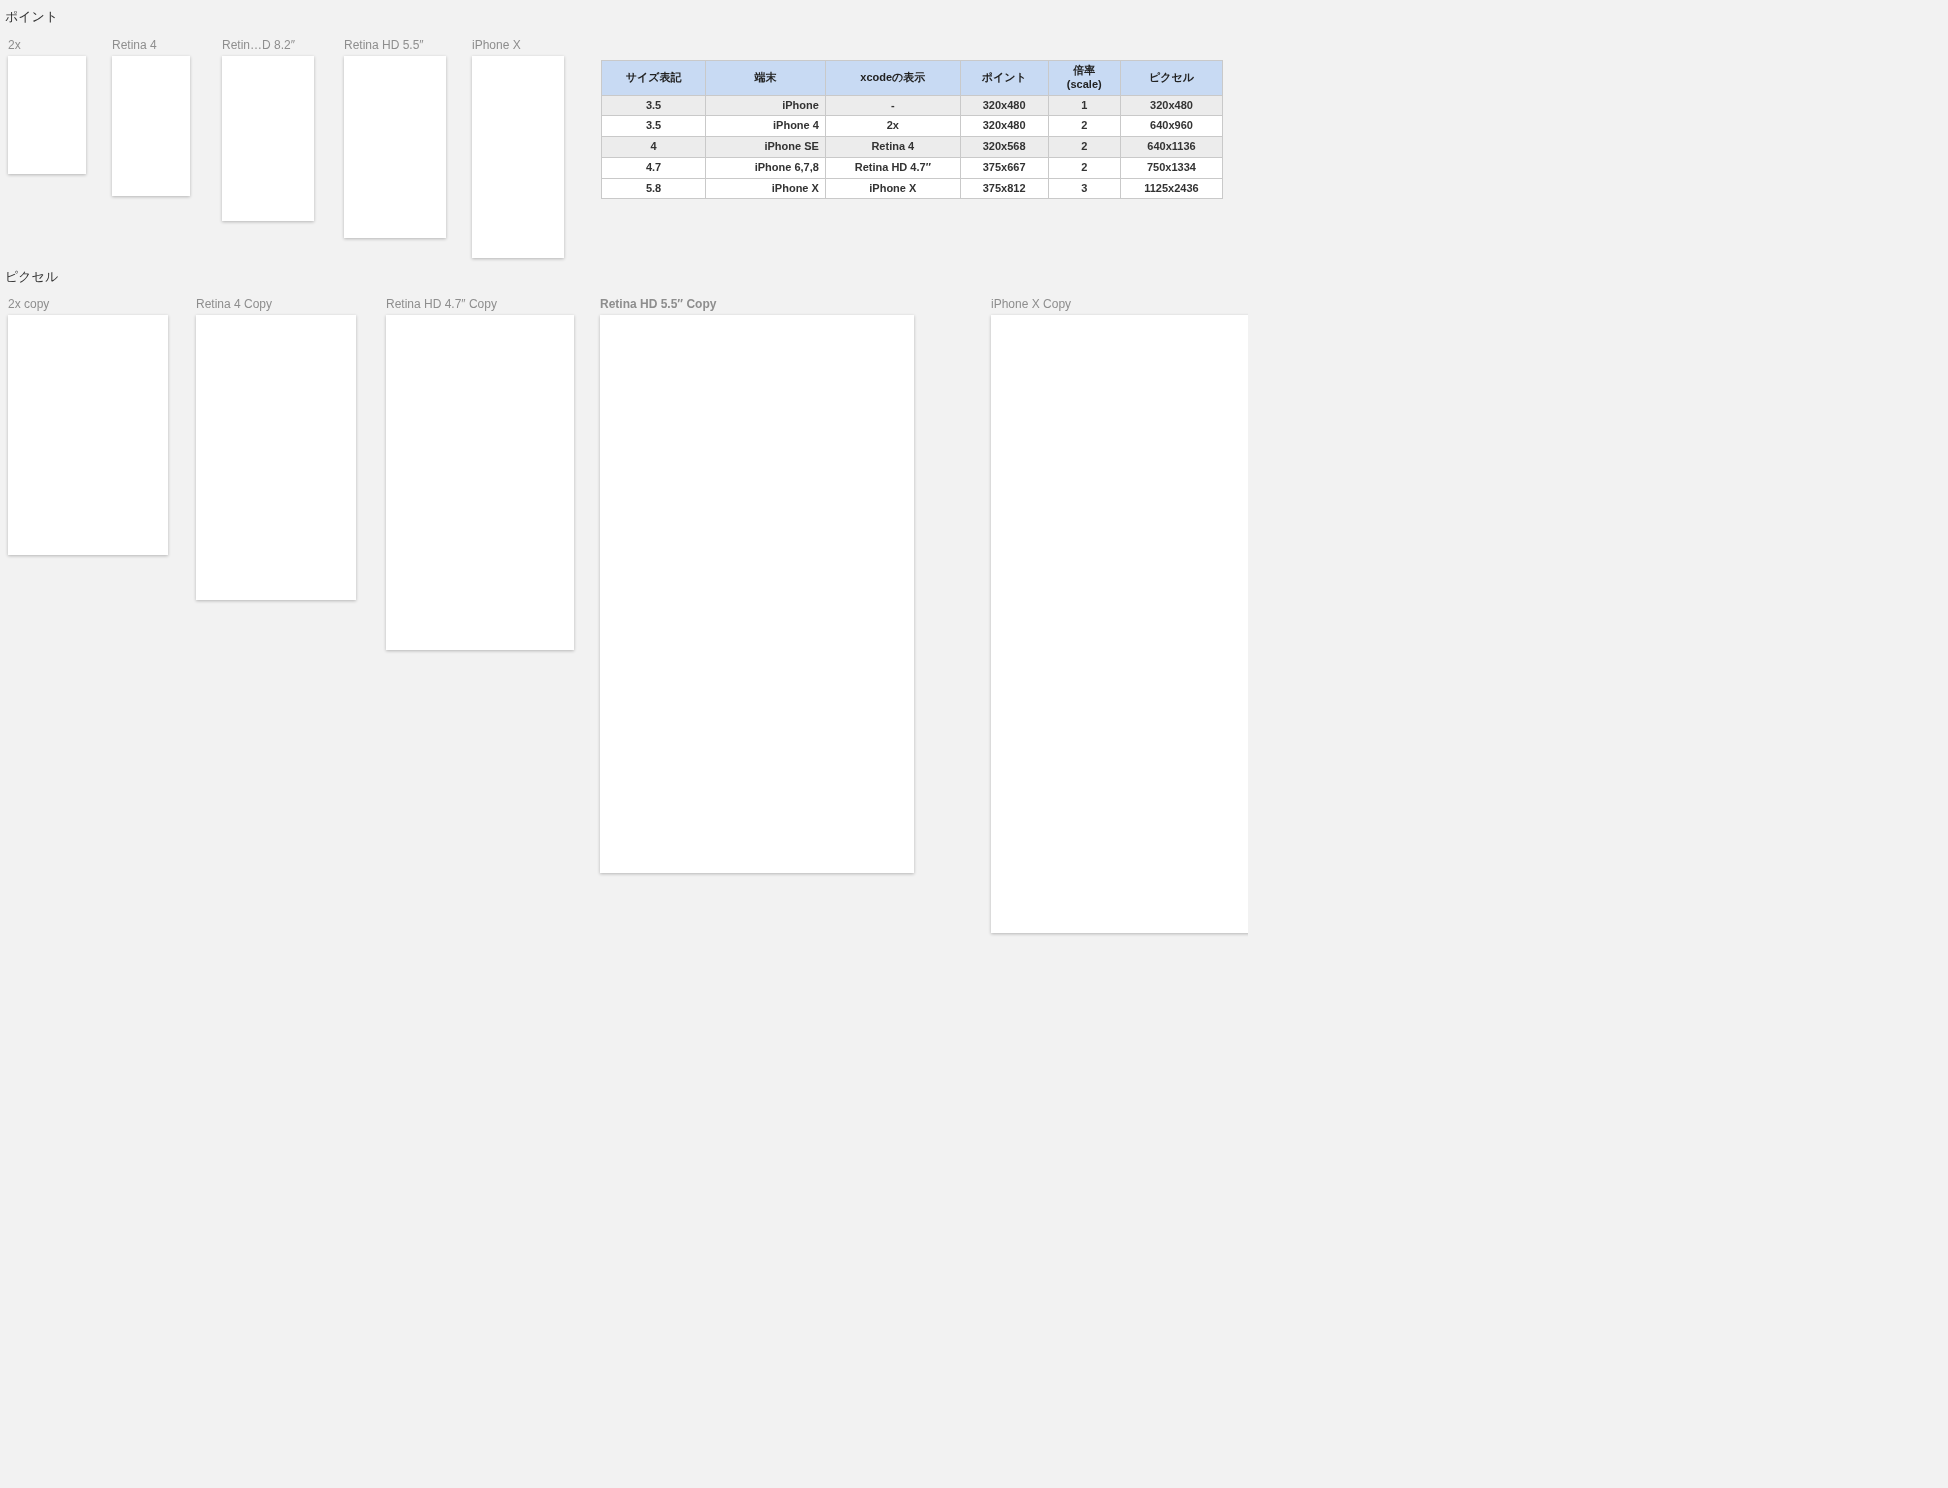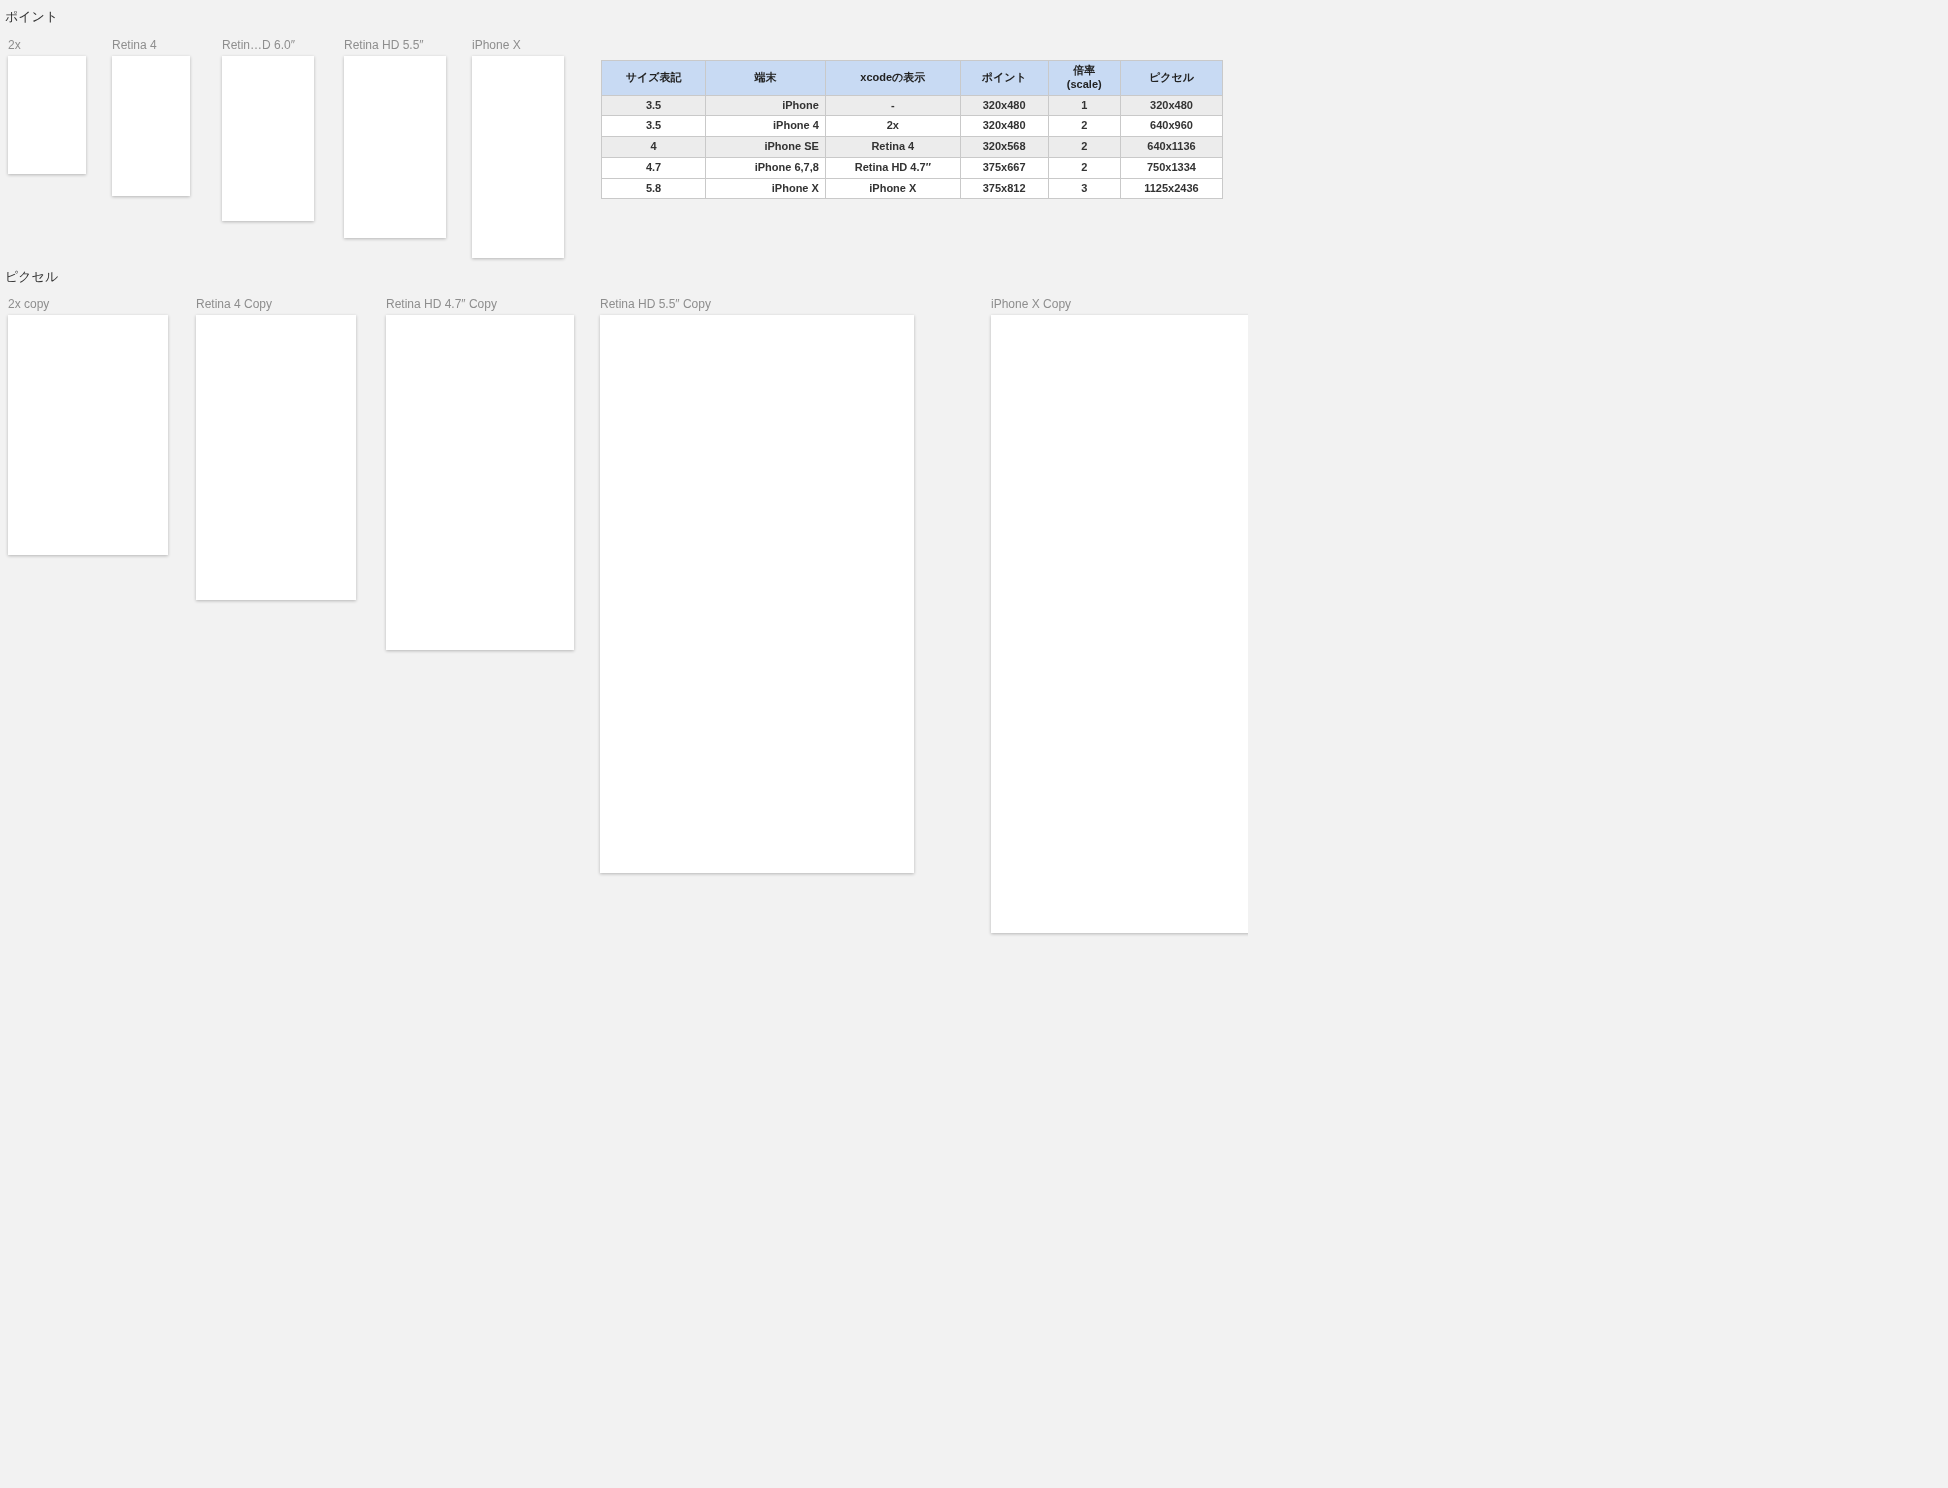"Retin…D 6.0″" div.artboard-label { text: 6.0 -> 8.2 }
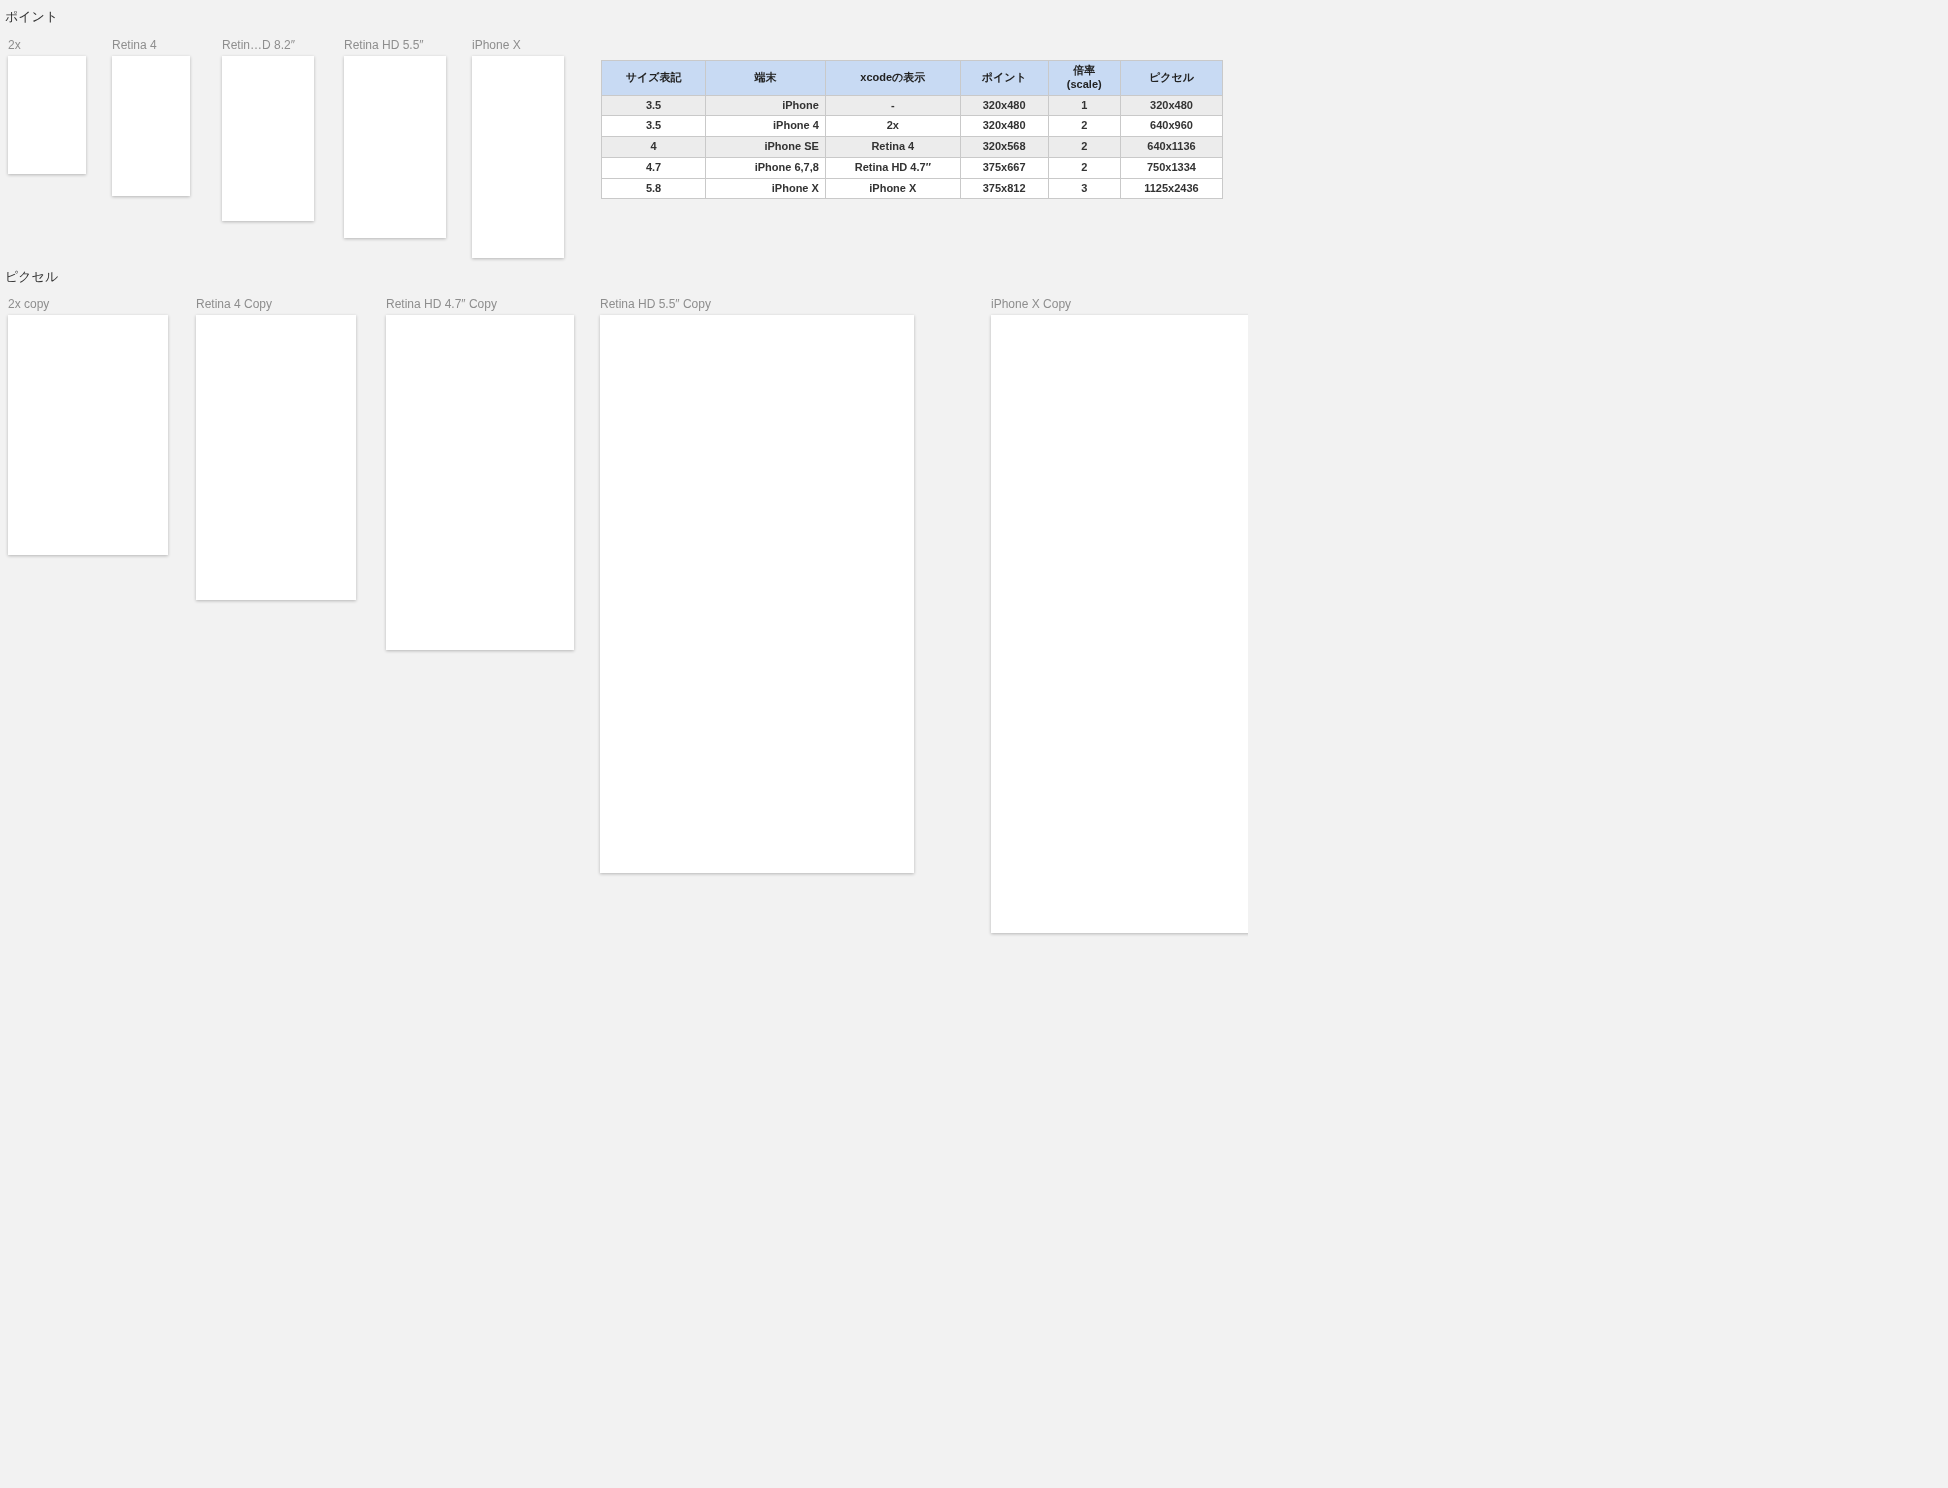"Retina HD 5.5″ Copy" div.artboard-group { font-weight: none -> bold }
